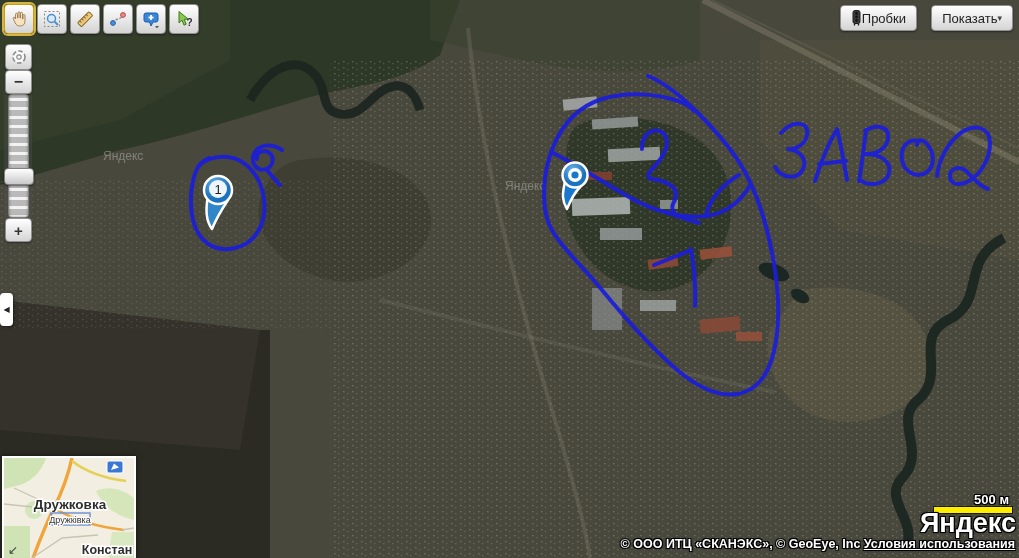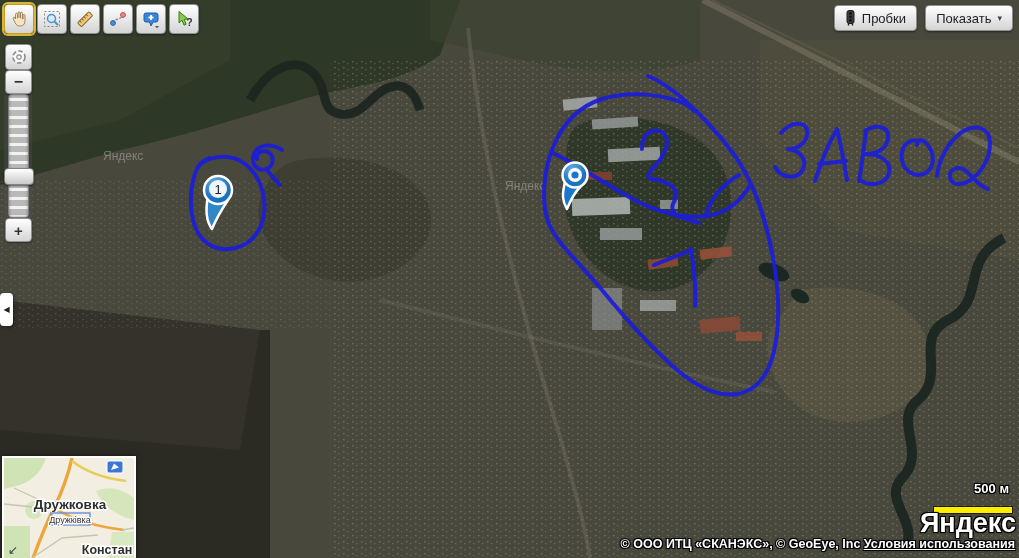"Пробки" .txtbtn { gap: 6px -> none }
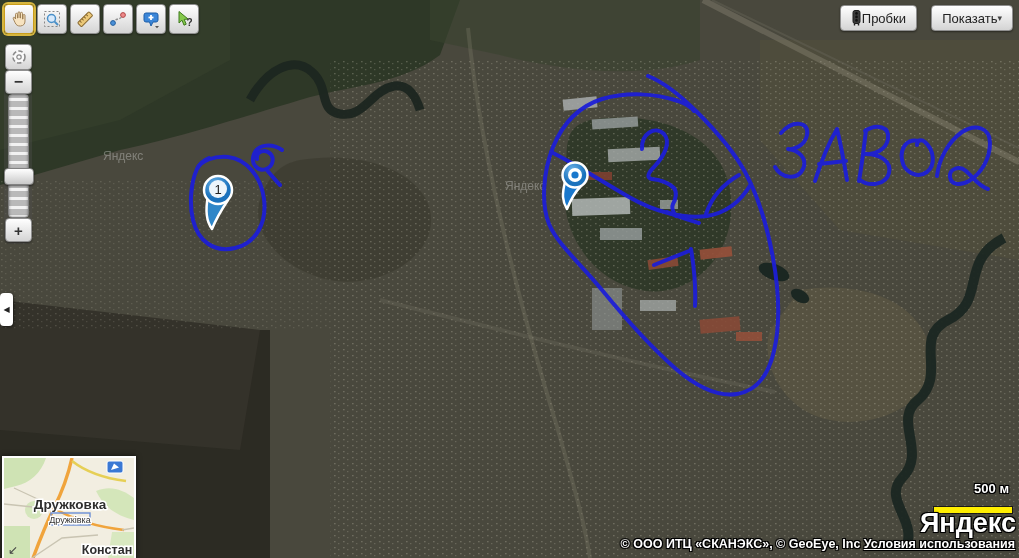"500 м" .scaleLabel { top: 481px -> 492px }
